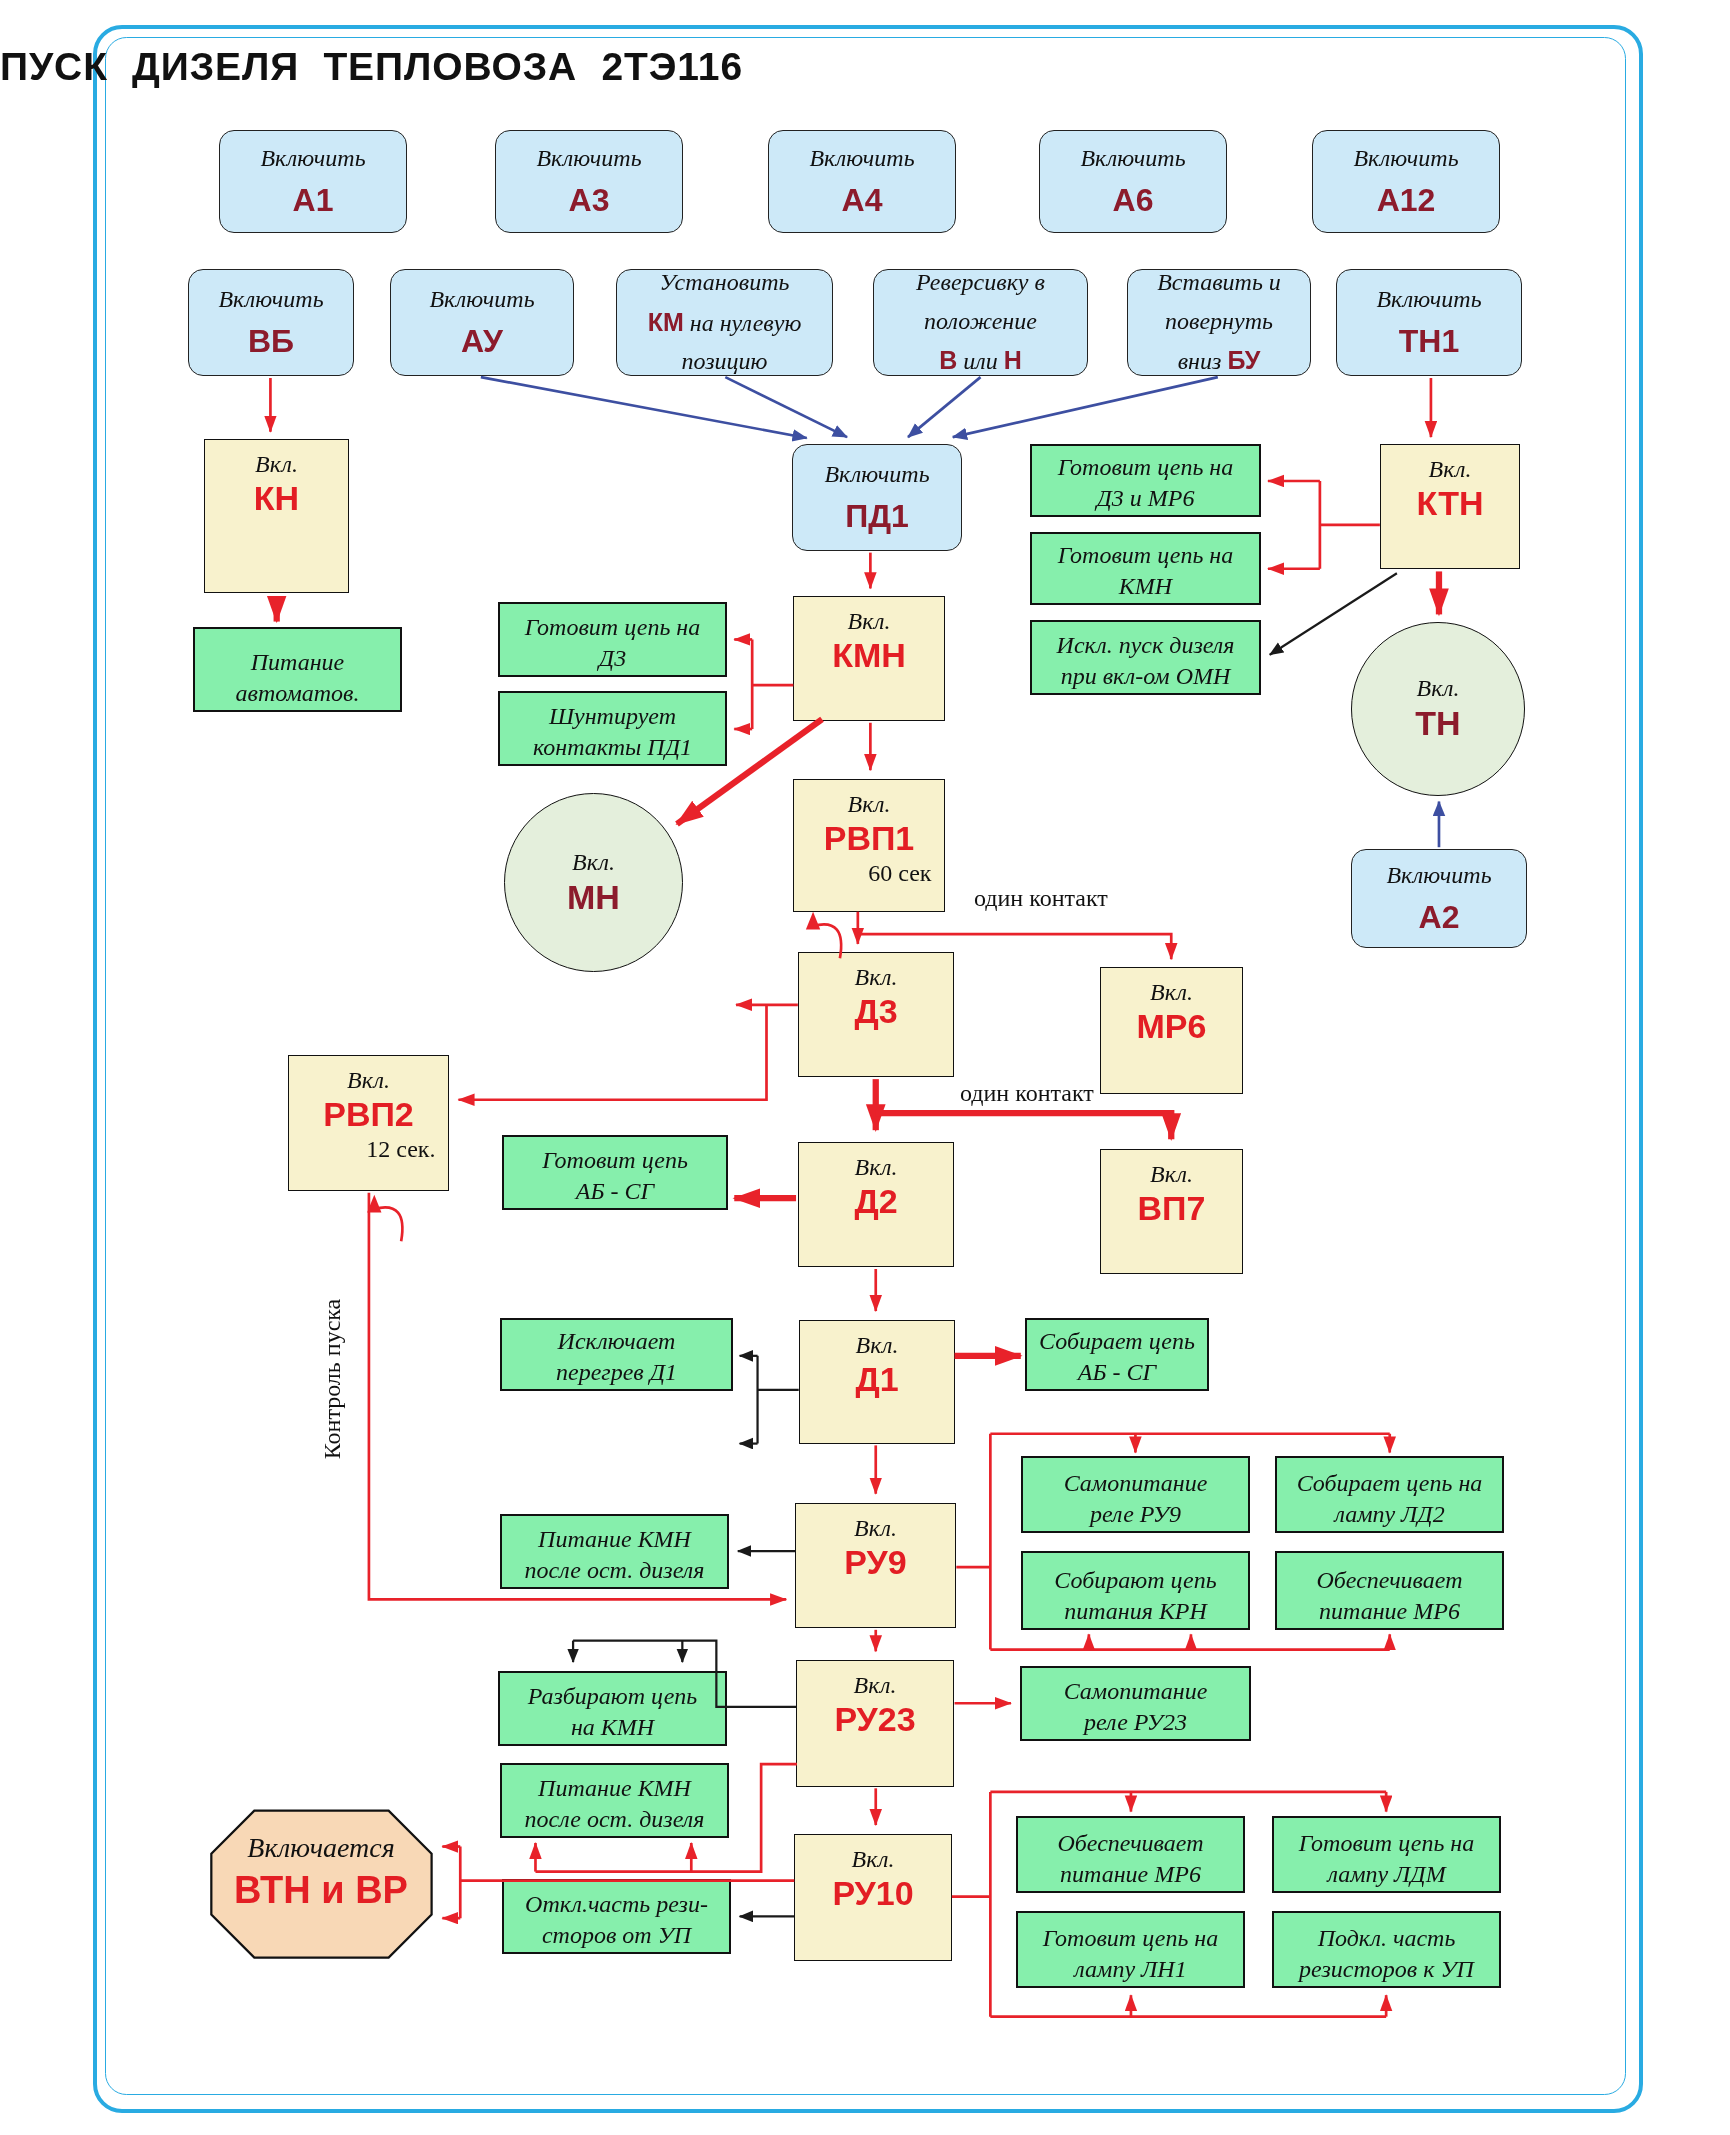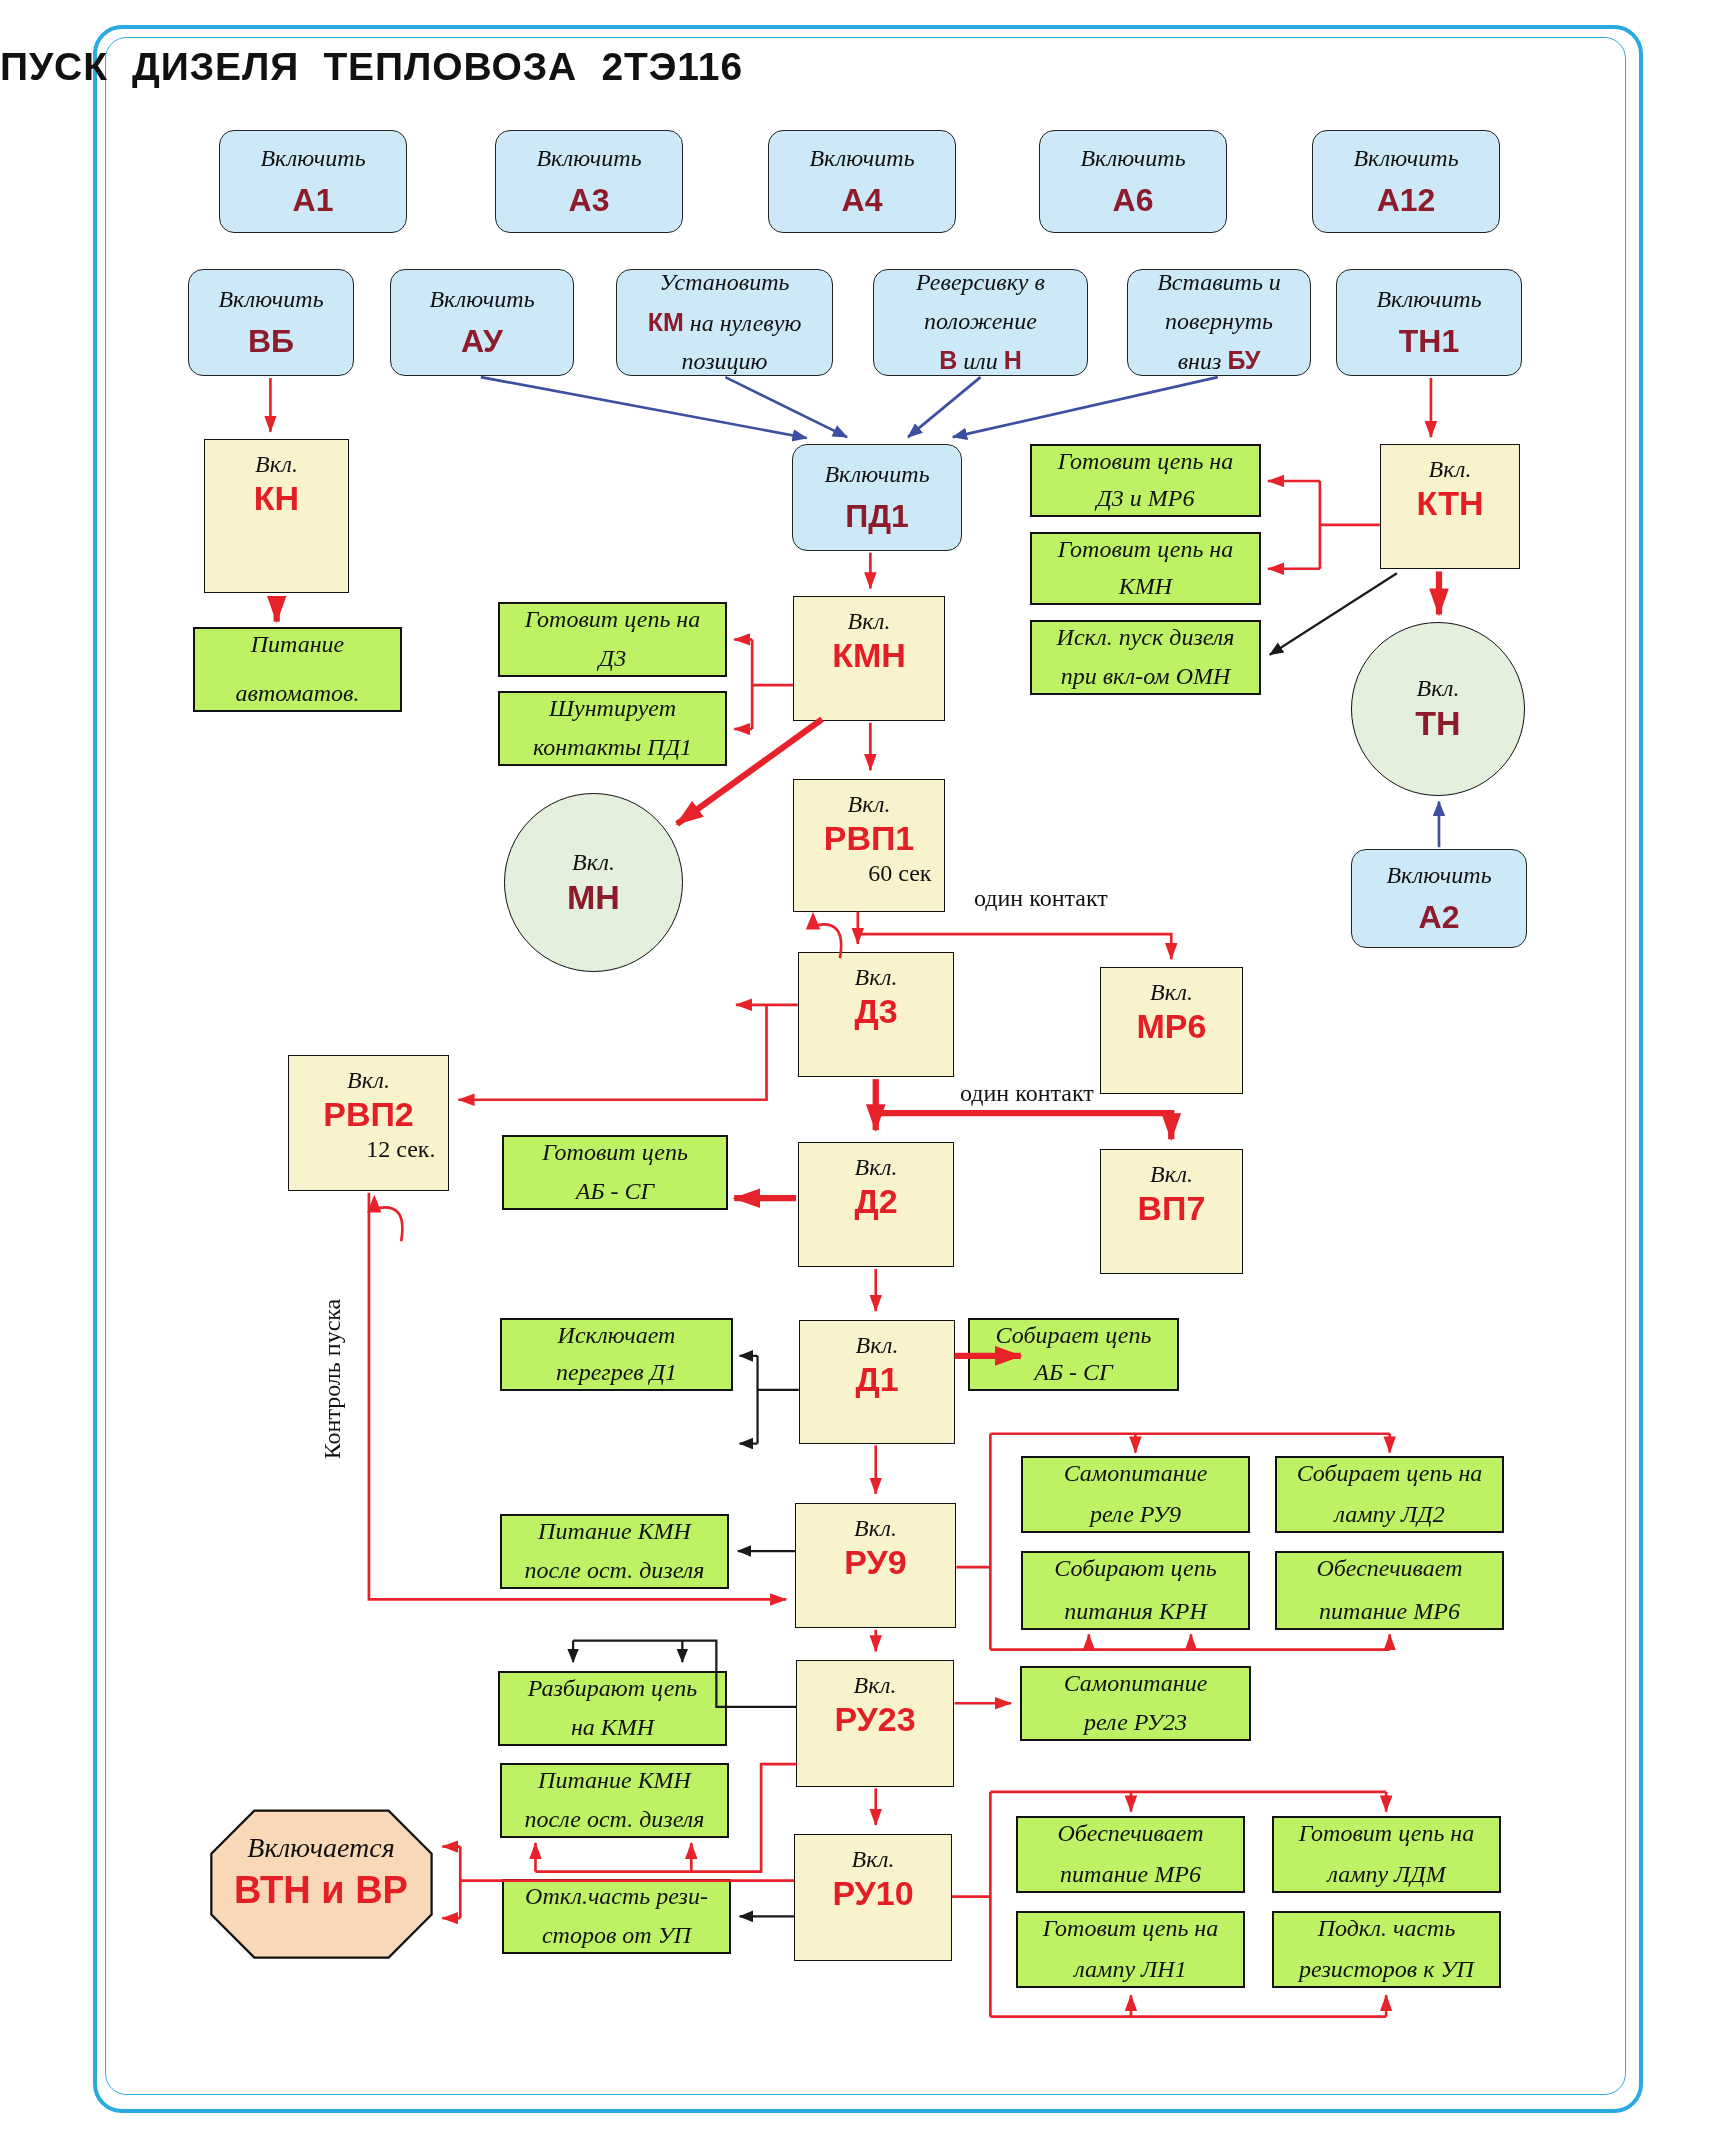"Готовит цепь на" .wbox { background: #bef264 -> #86efac; justify-content: space-between -> flex-end }
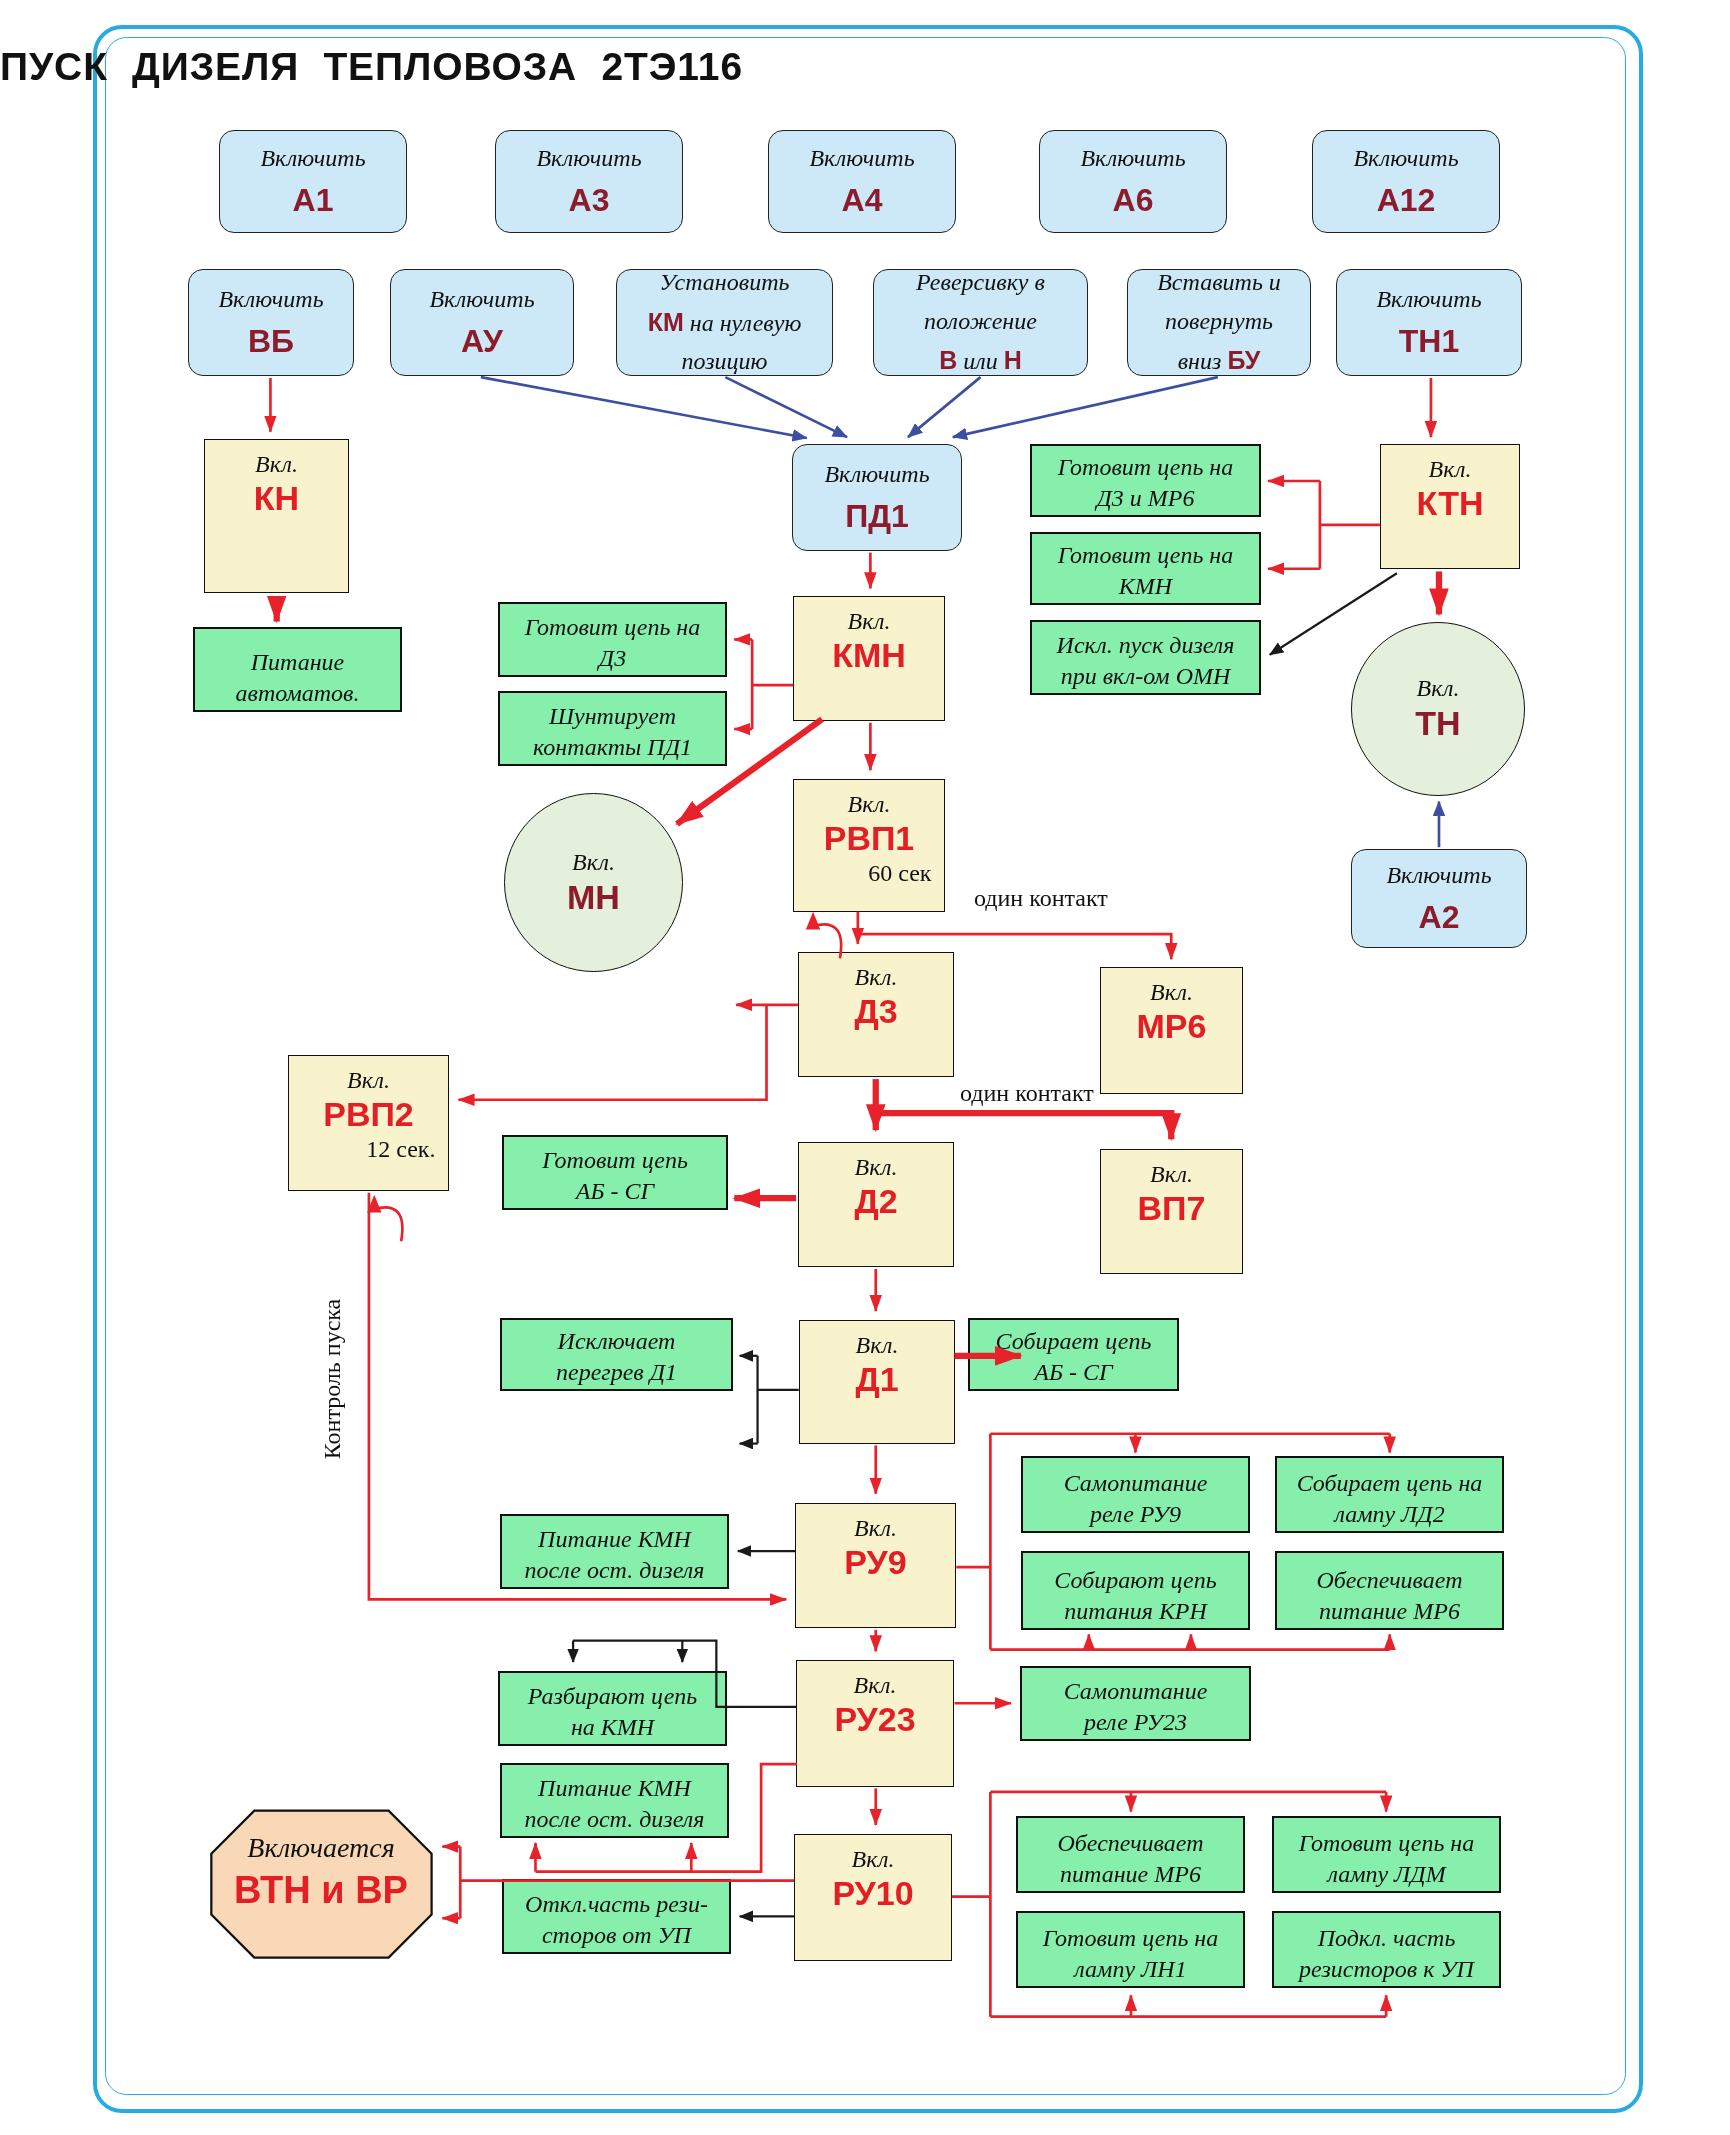"Собирает цепь" div.node { left: 968px -> 1025px; width: 211px -> 184px }
